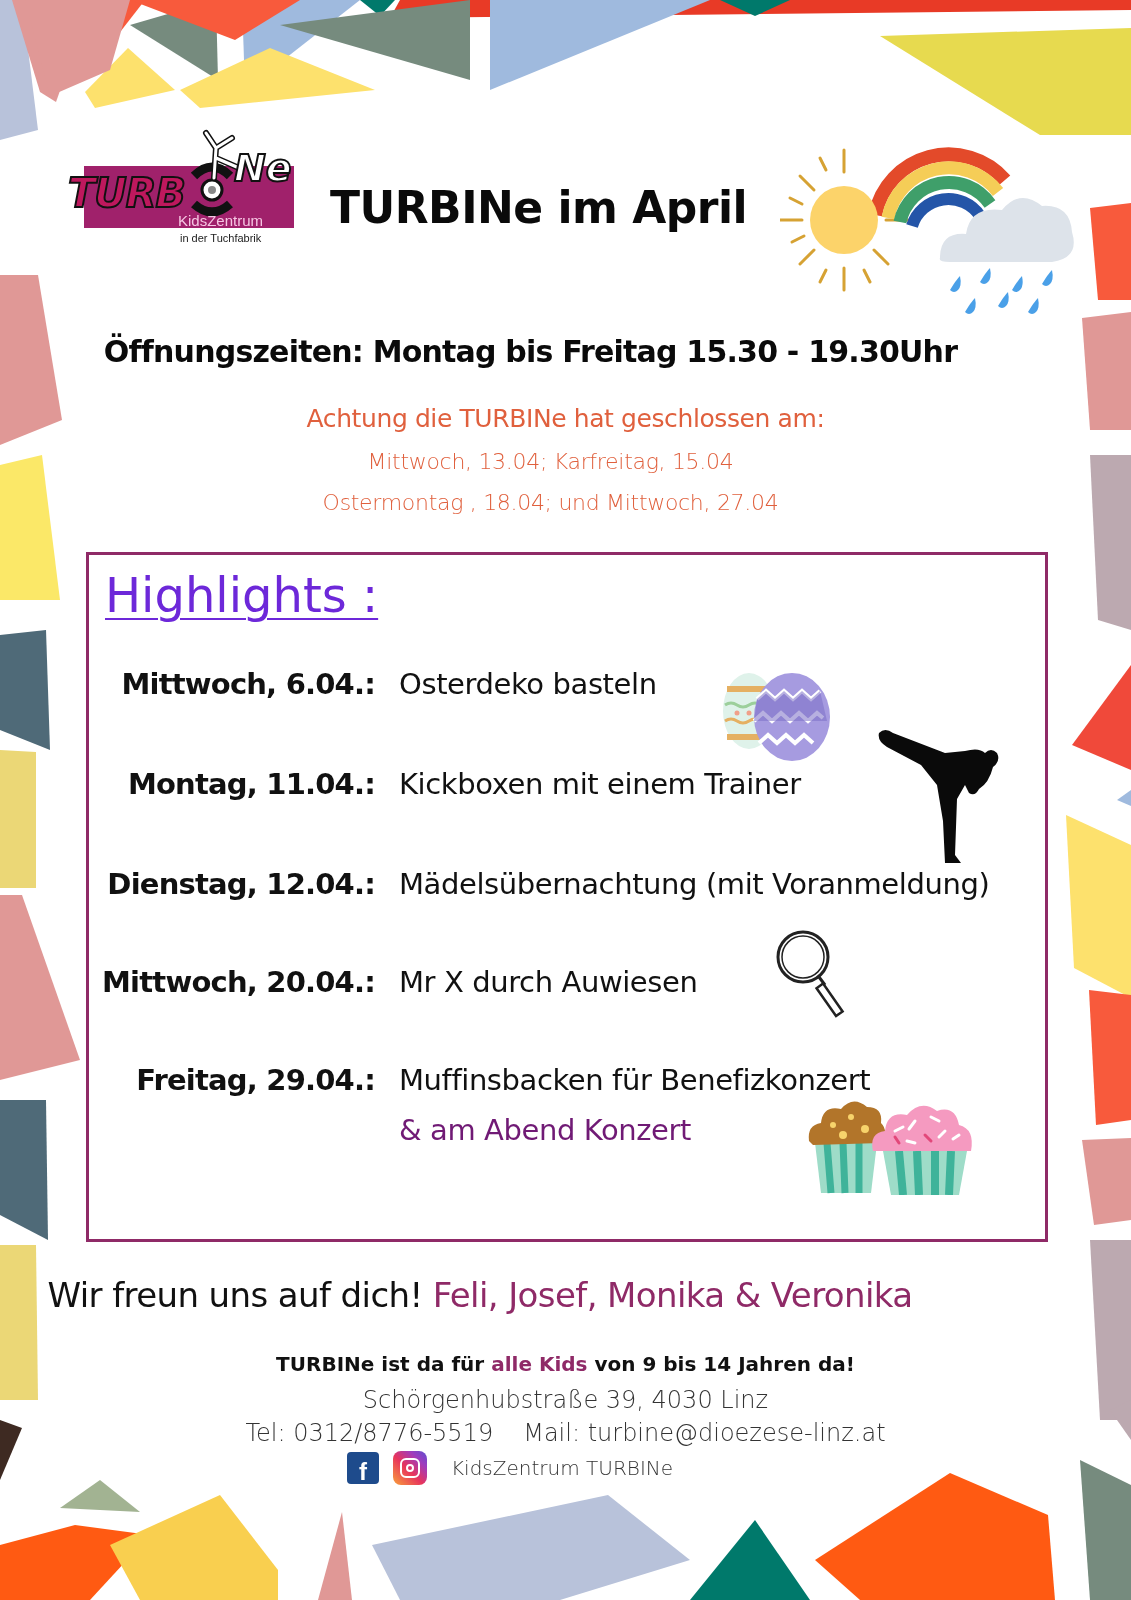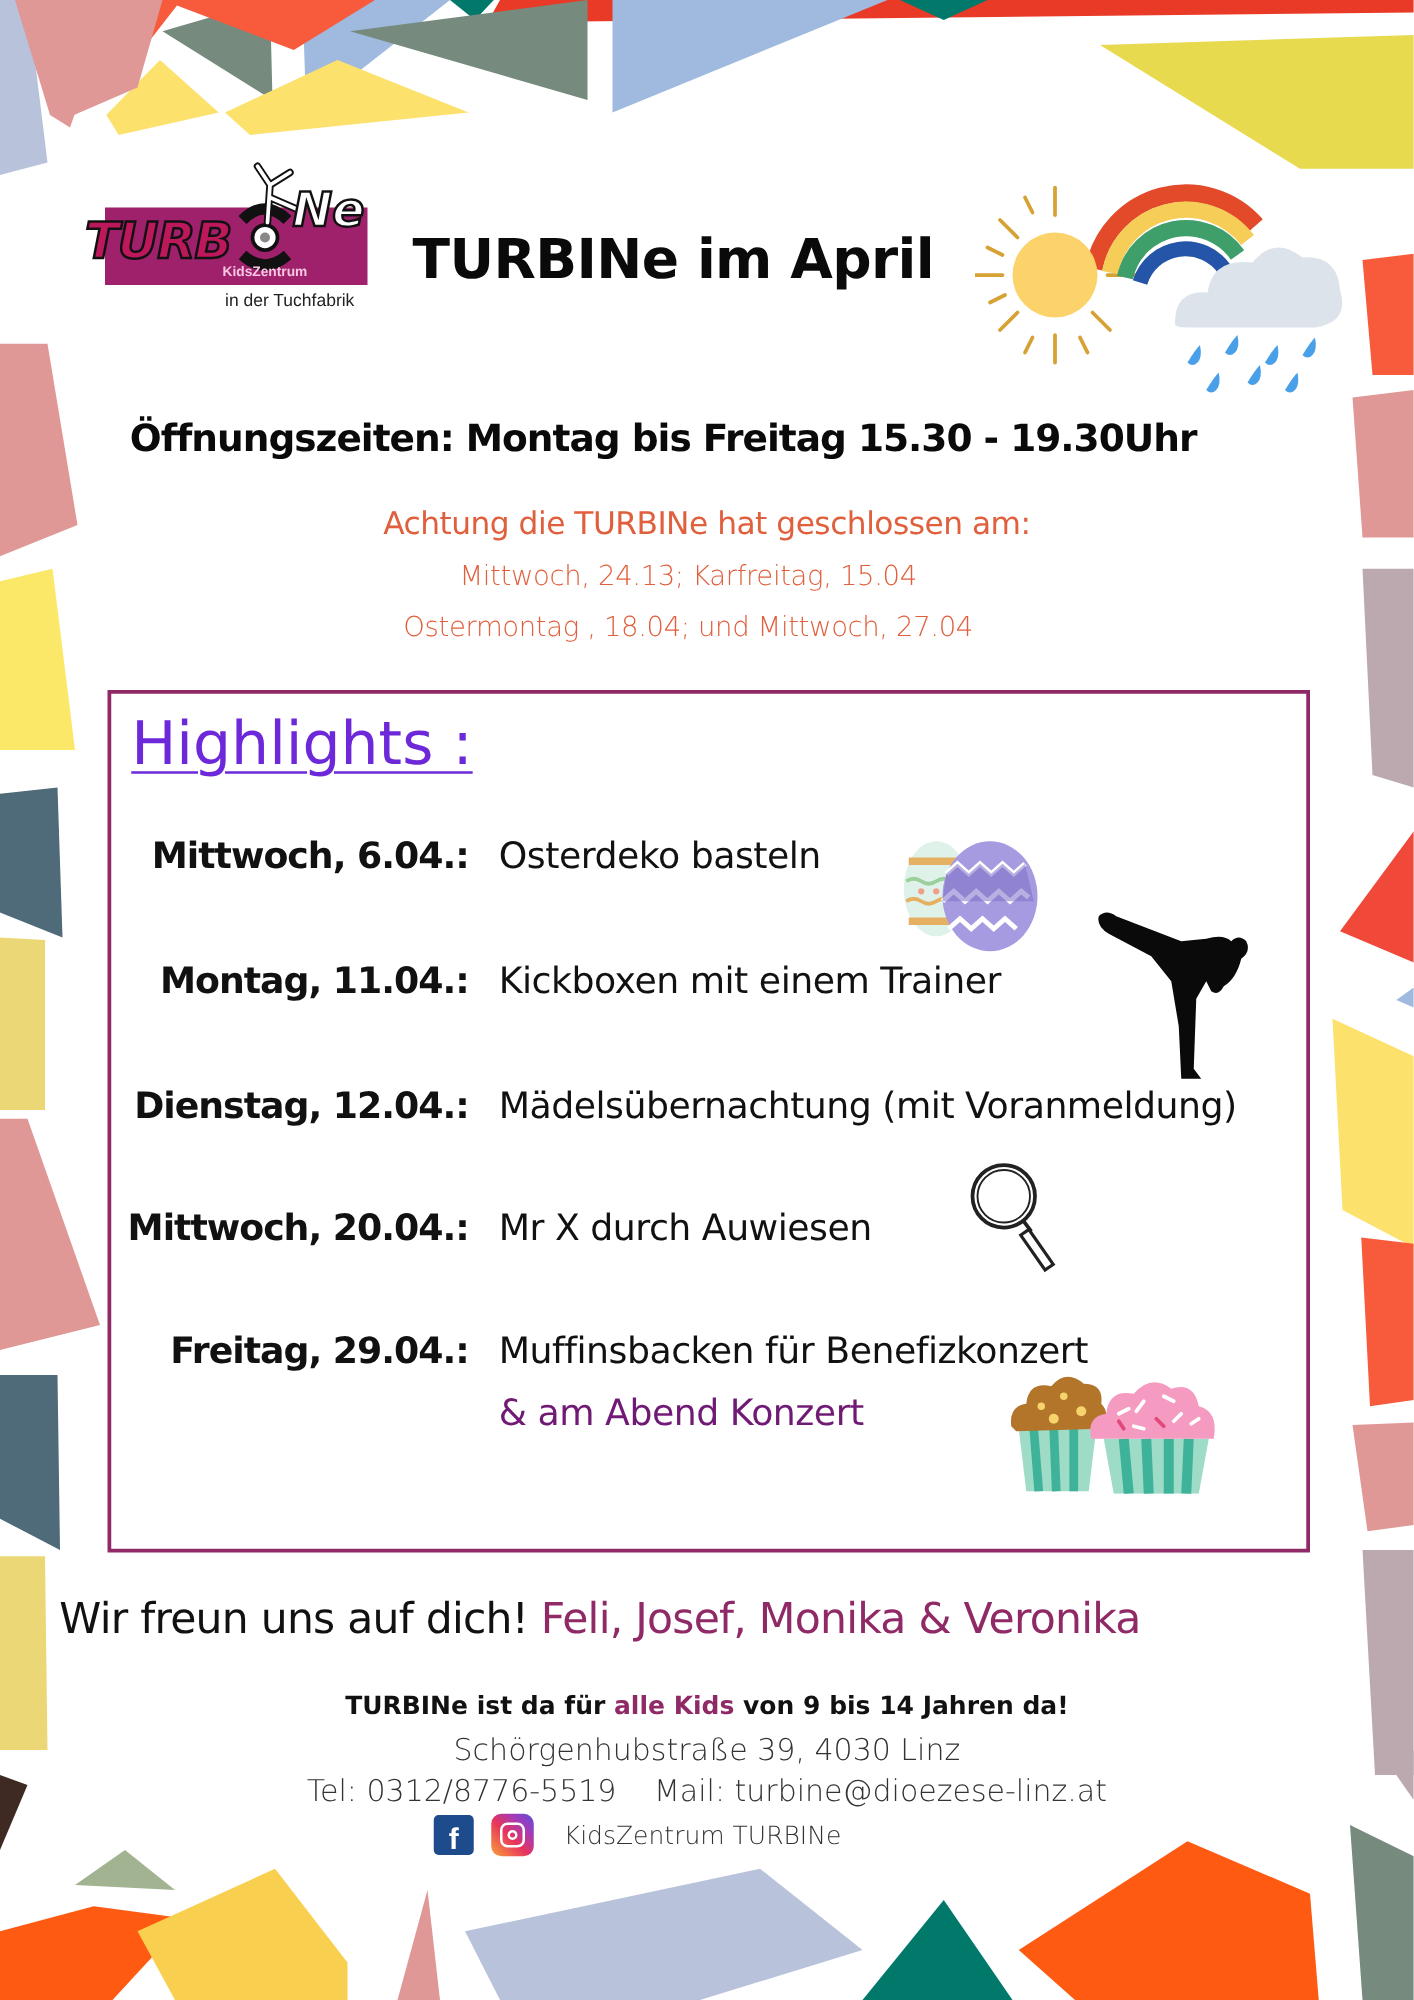"KidsZentrum" .logo-sub1 { font-size: 11px -> 15px; font-weight: bold -> normal }
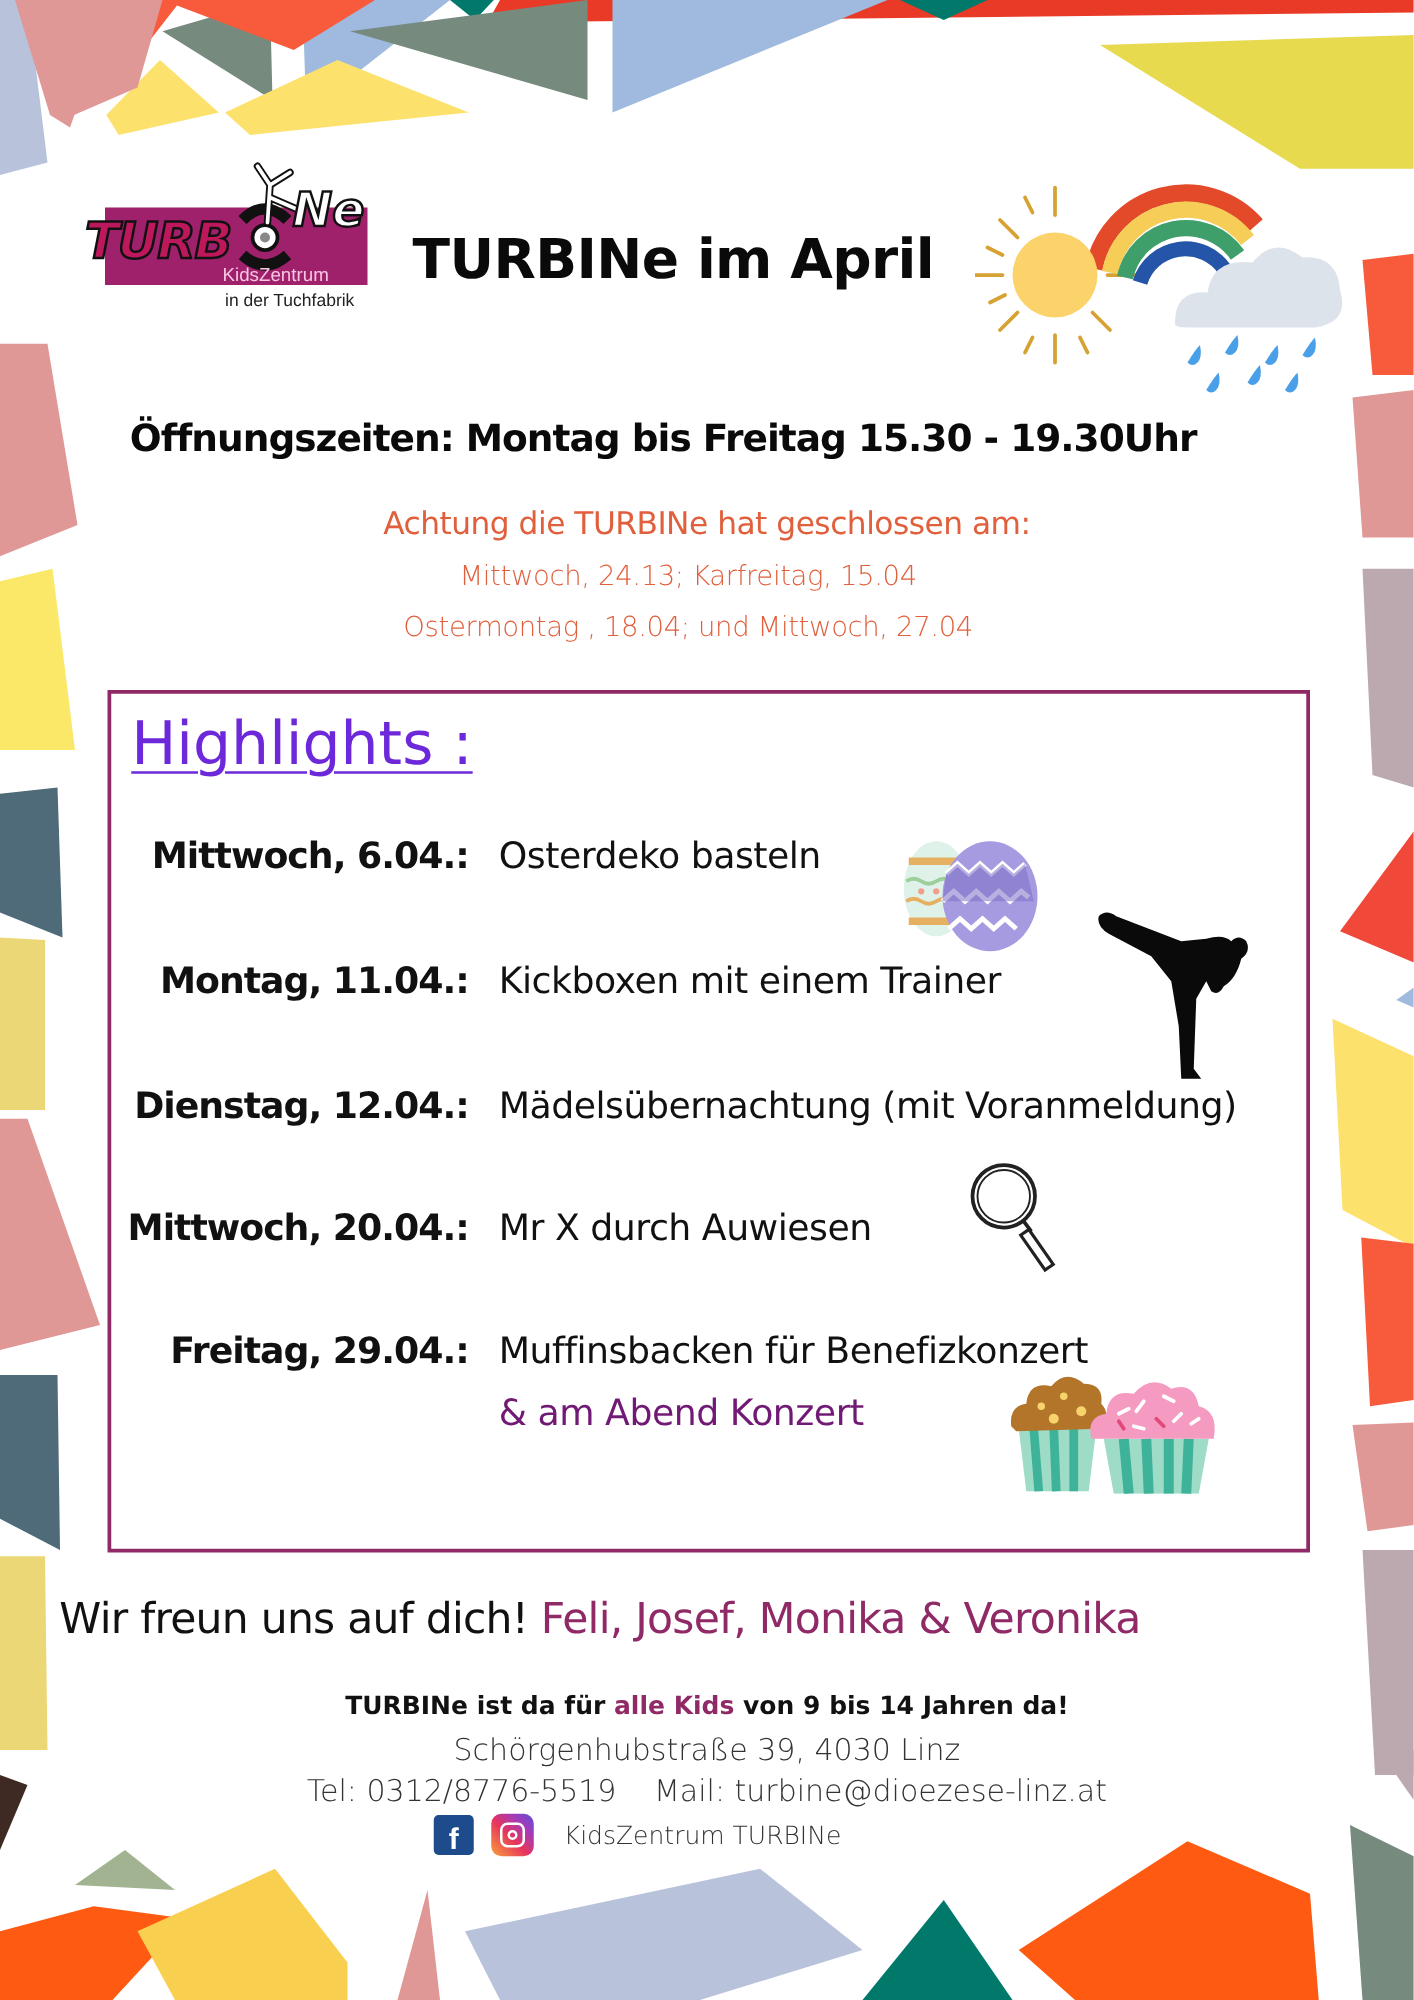"in der Tuchfabrik" .logo-sub2 { font-size: 14px -> 11px }
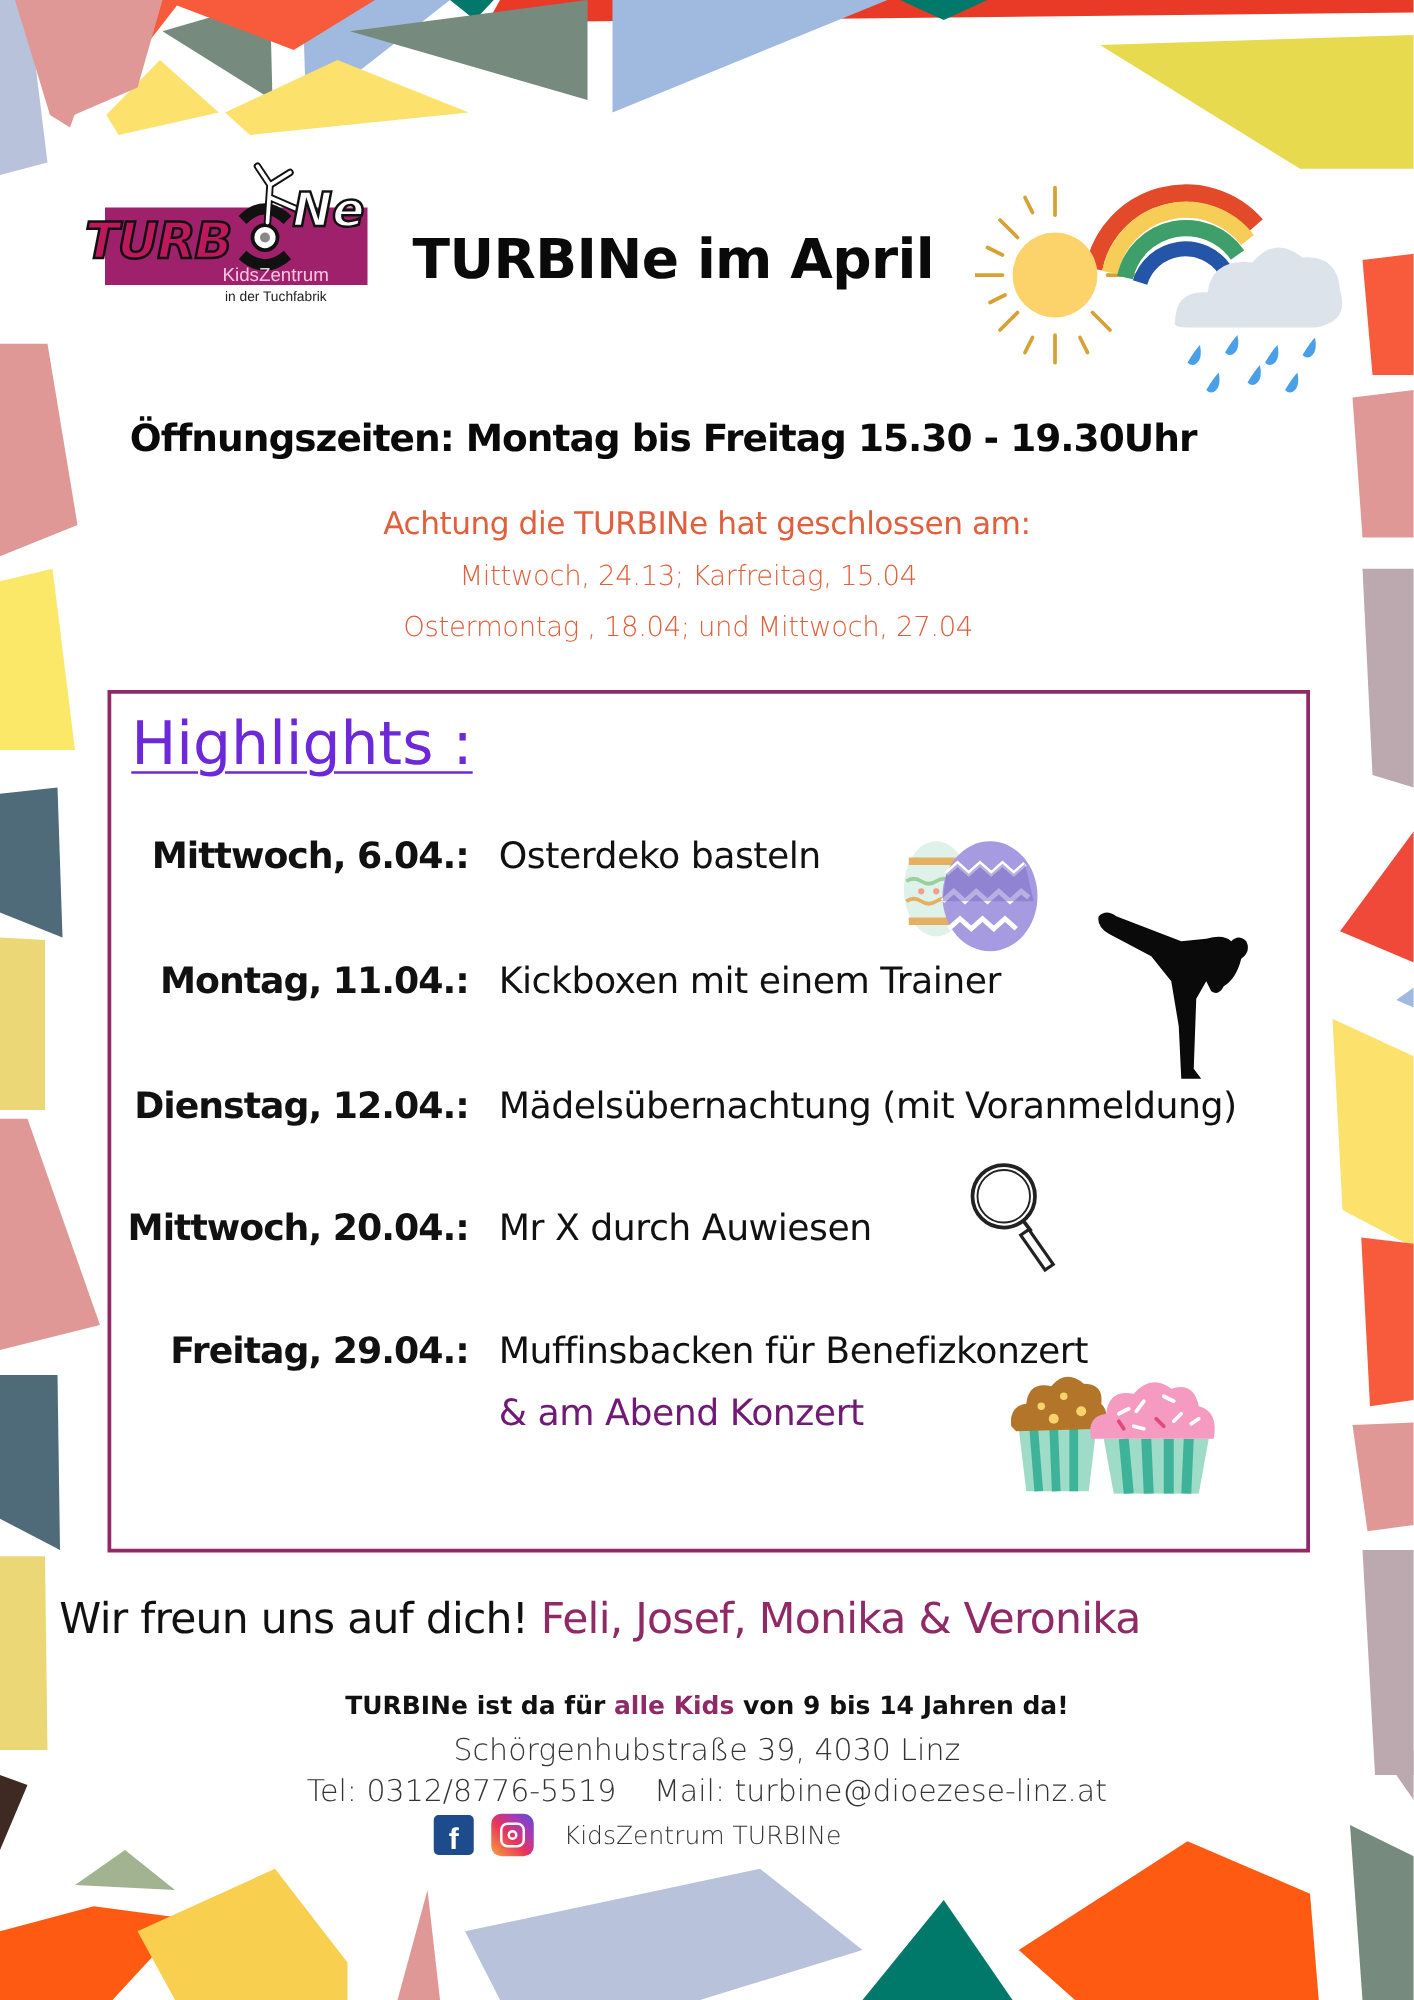"Mittwoch, 24.13; Karfreitag, 15.04" div.layer { text: 24.13 -> 13.04 }
